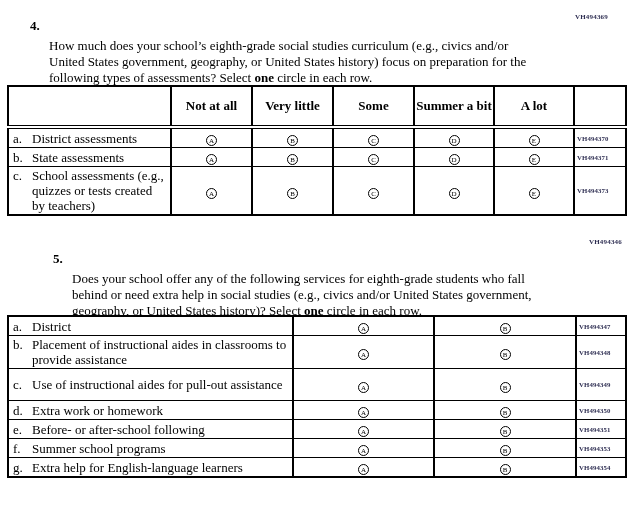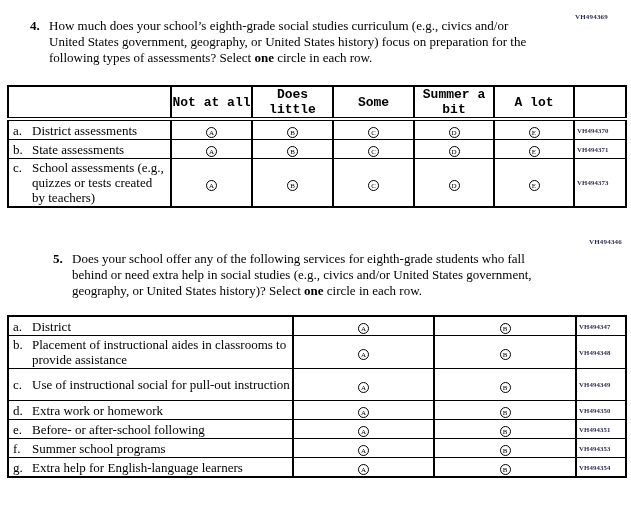"How much does your school’s" .qtext { margin-top: none -> 20px }
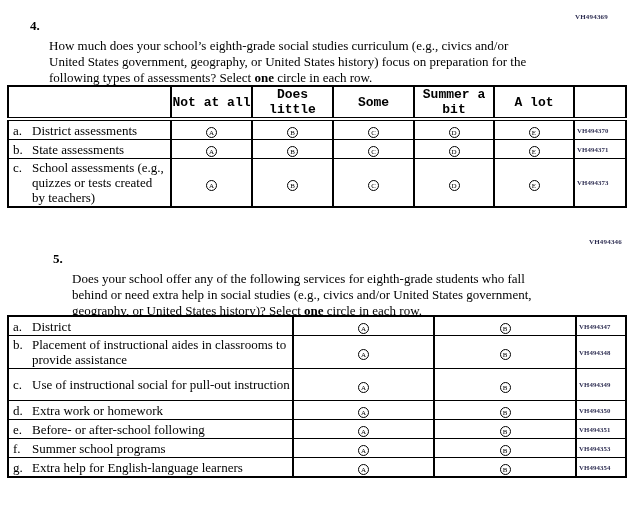"Not at all" .hdr-row { font-family: Liberation Mono, monospace -> none; height: 24px -> 41px }
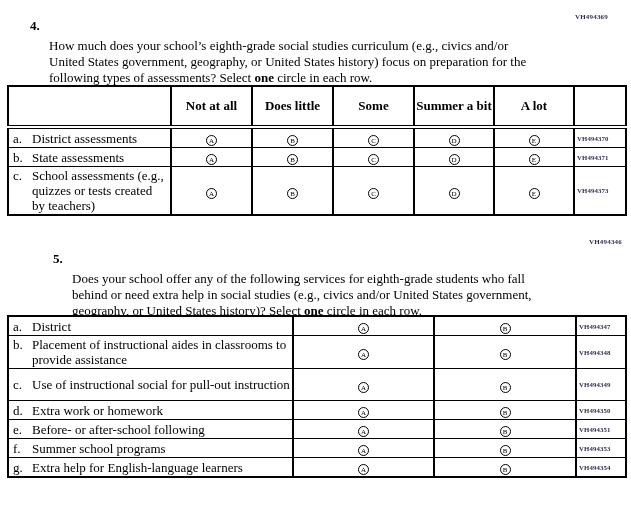"Does little" th { text: Does -> Very }
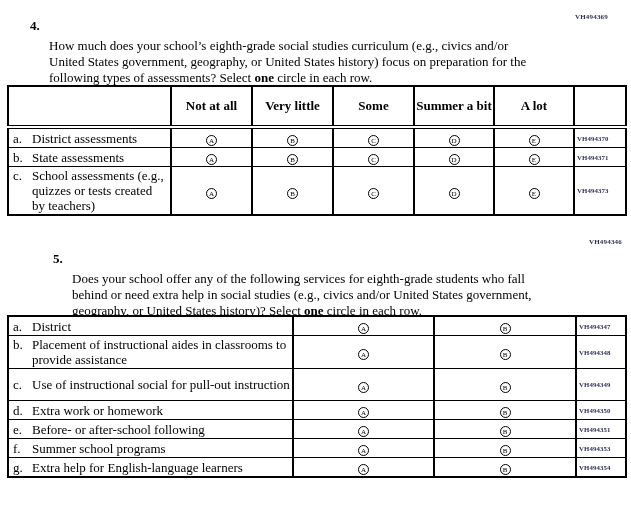"Use of instructional social for" span.lab { text: social for pull-out instruction -> aides for pull-out assistance }
